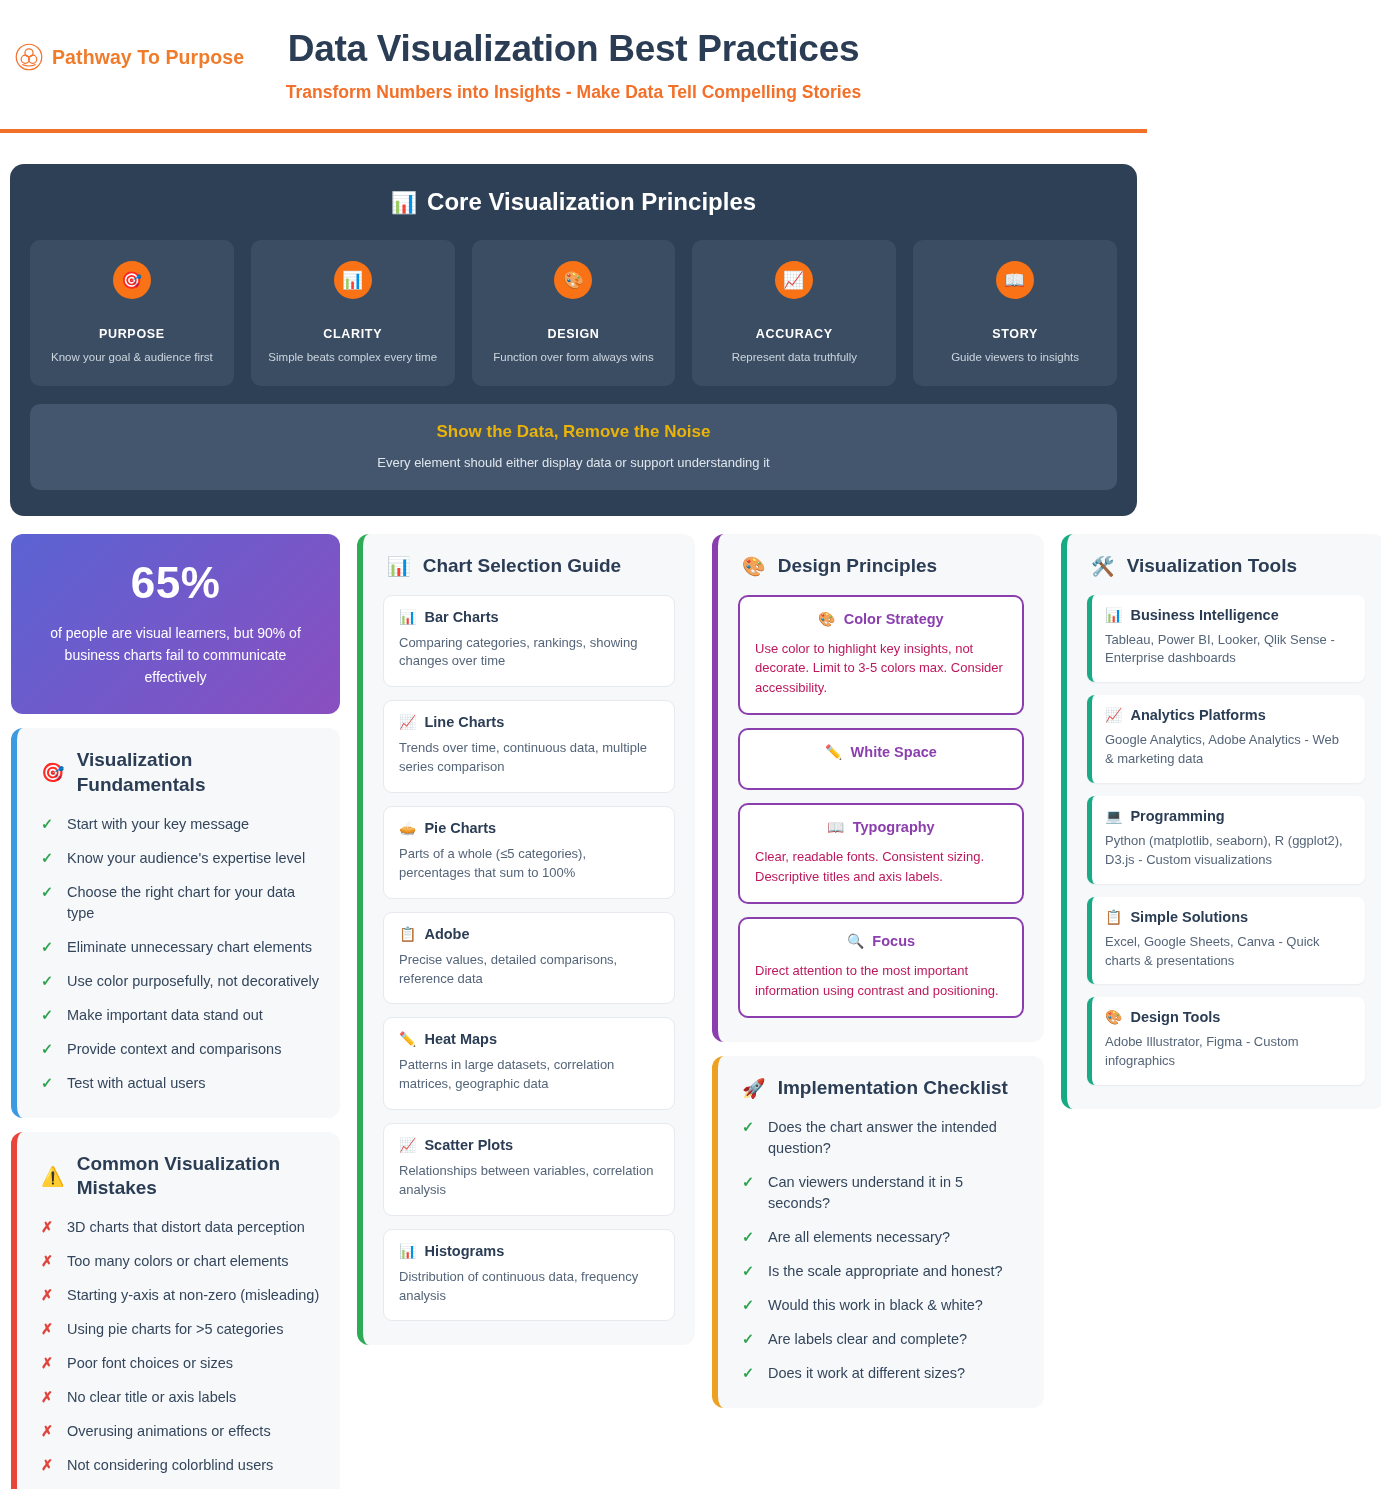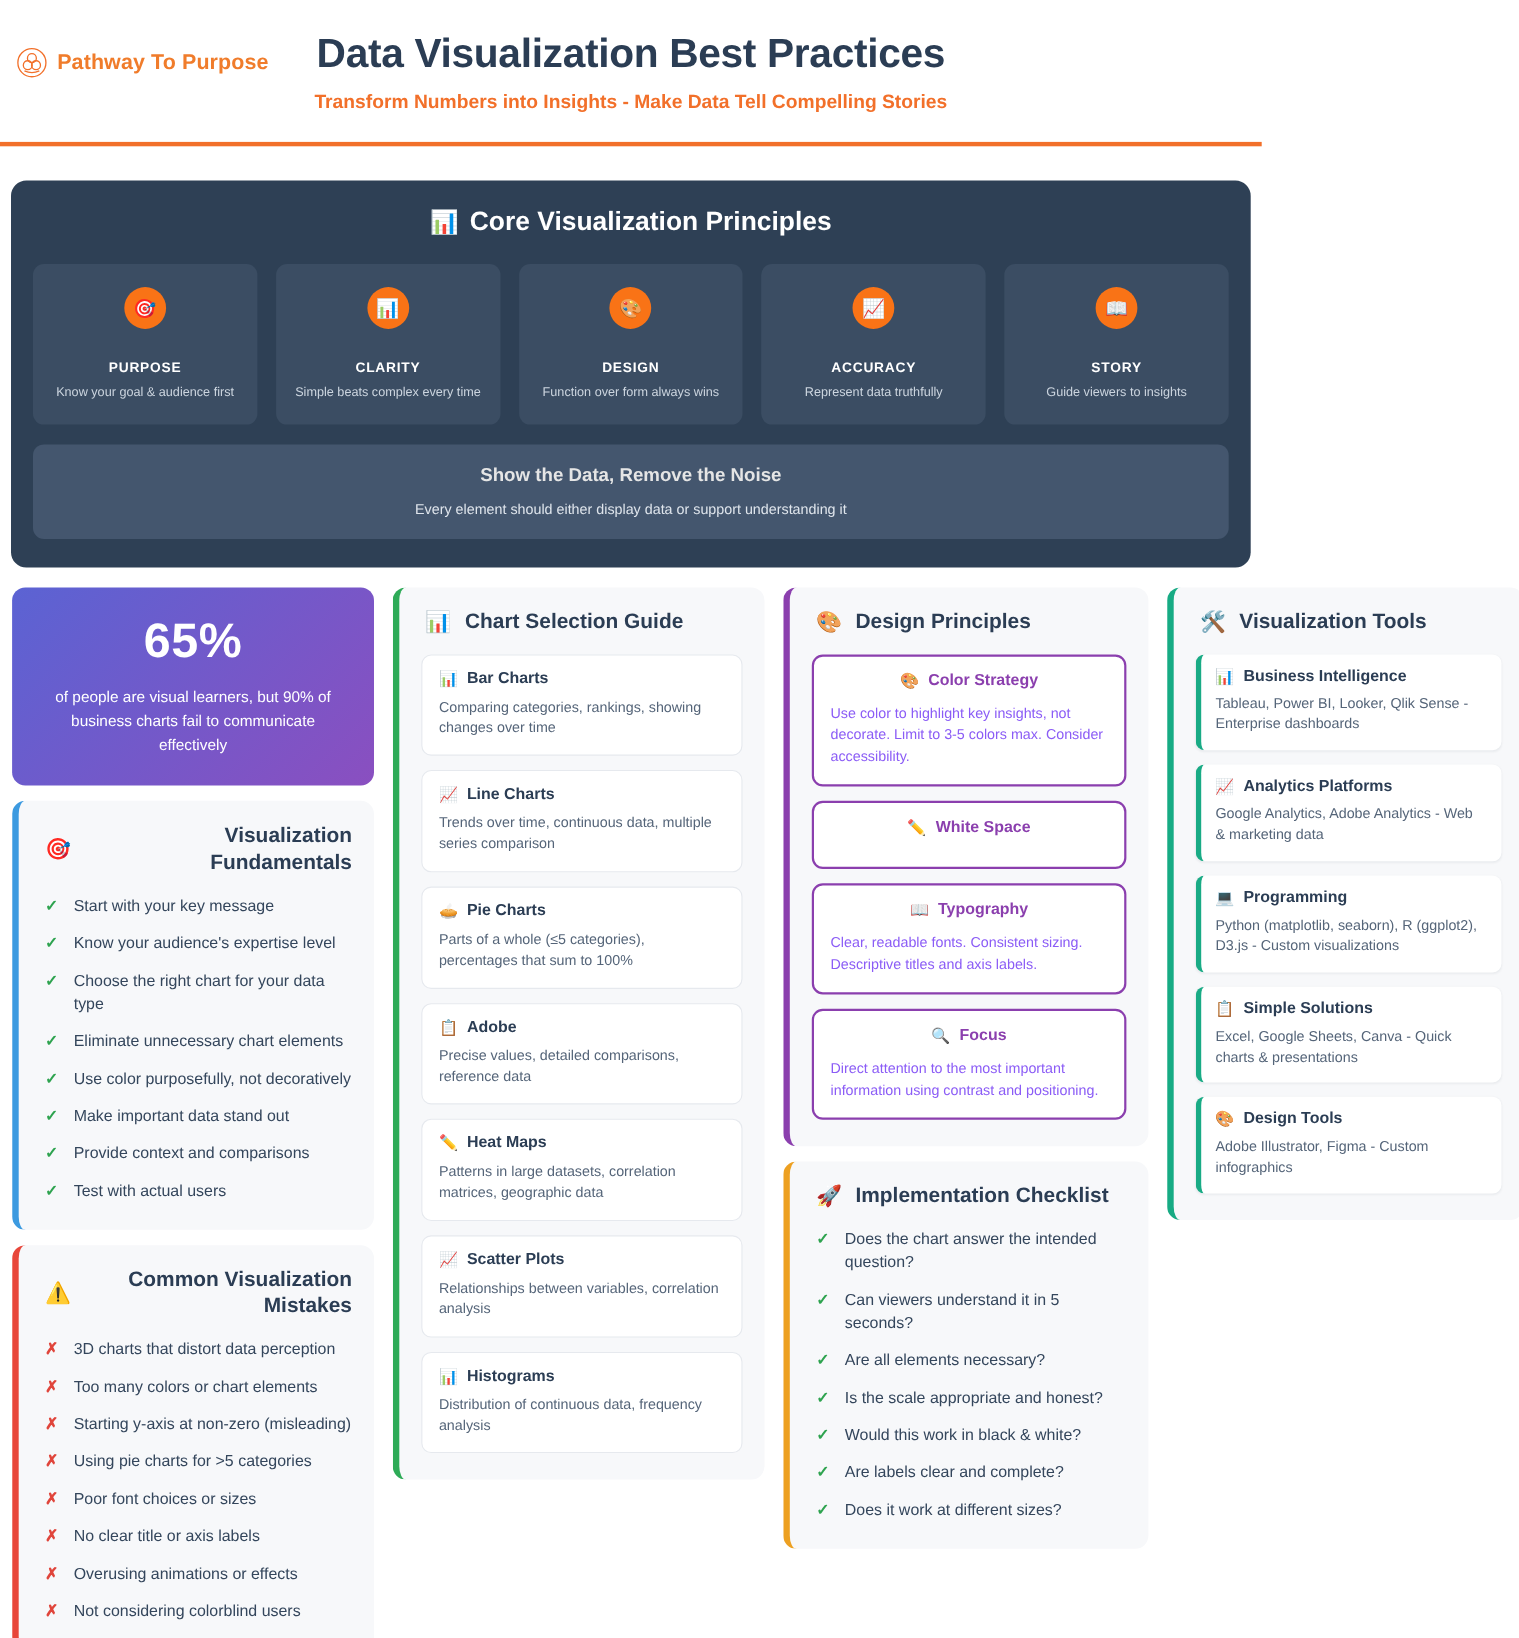"Show the Data, Remove the" .banner-title { color: #e5e5e5 -> #eab308 }
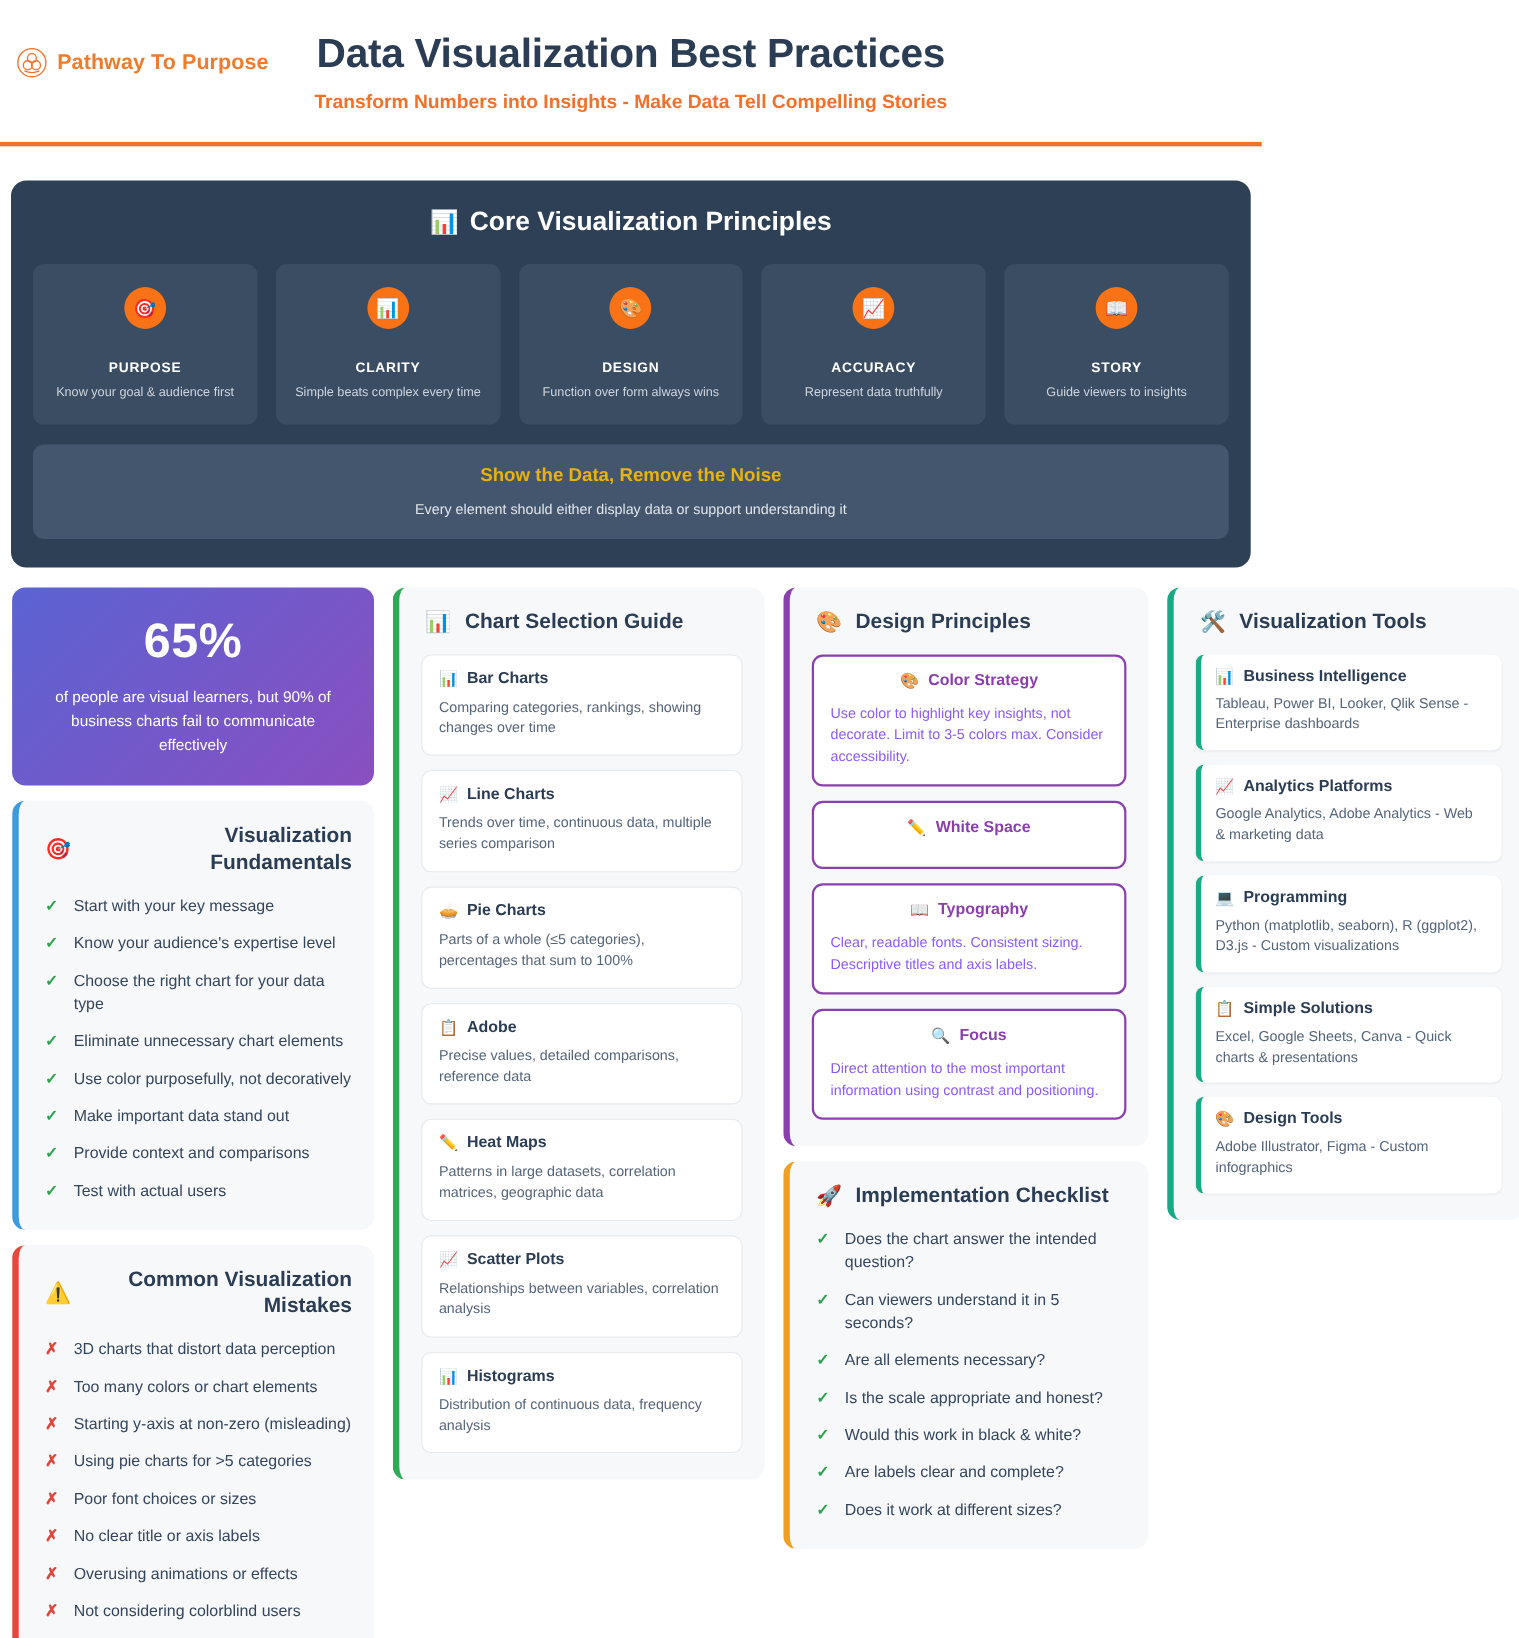"Chart Selection Guide" .card-head .htext { text-align: right -> none }
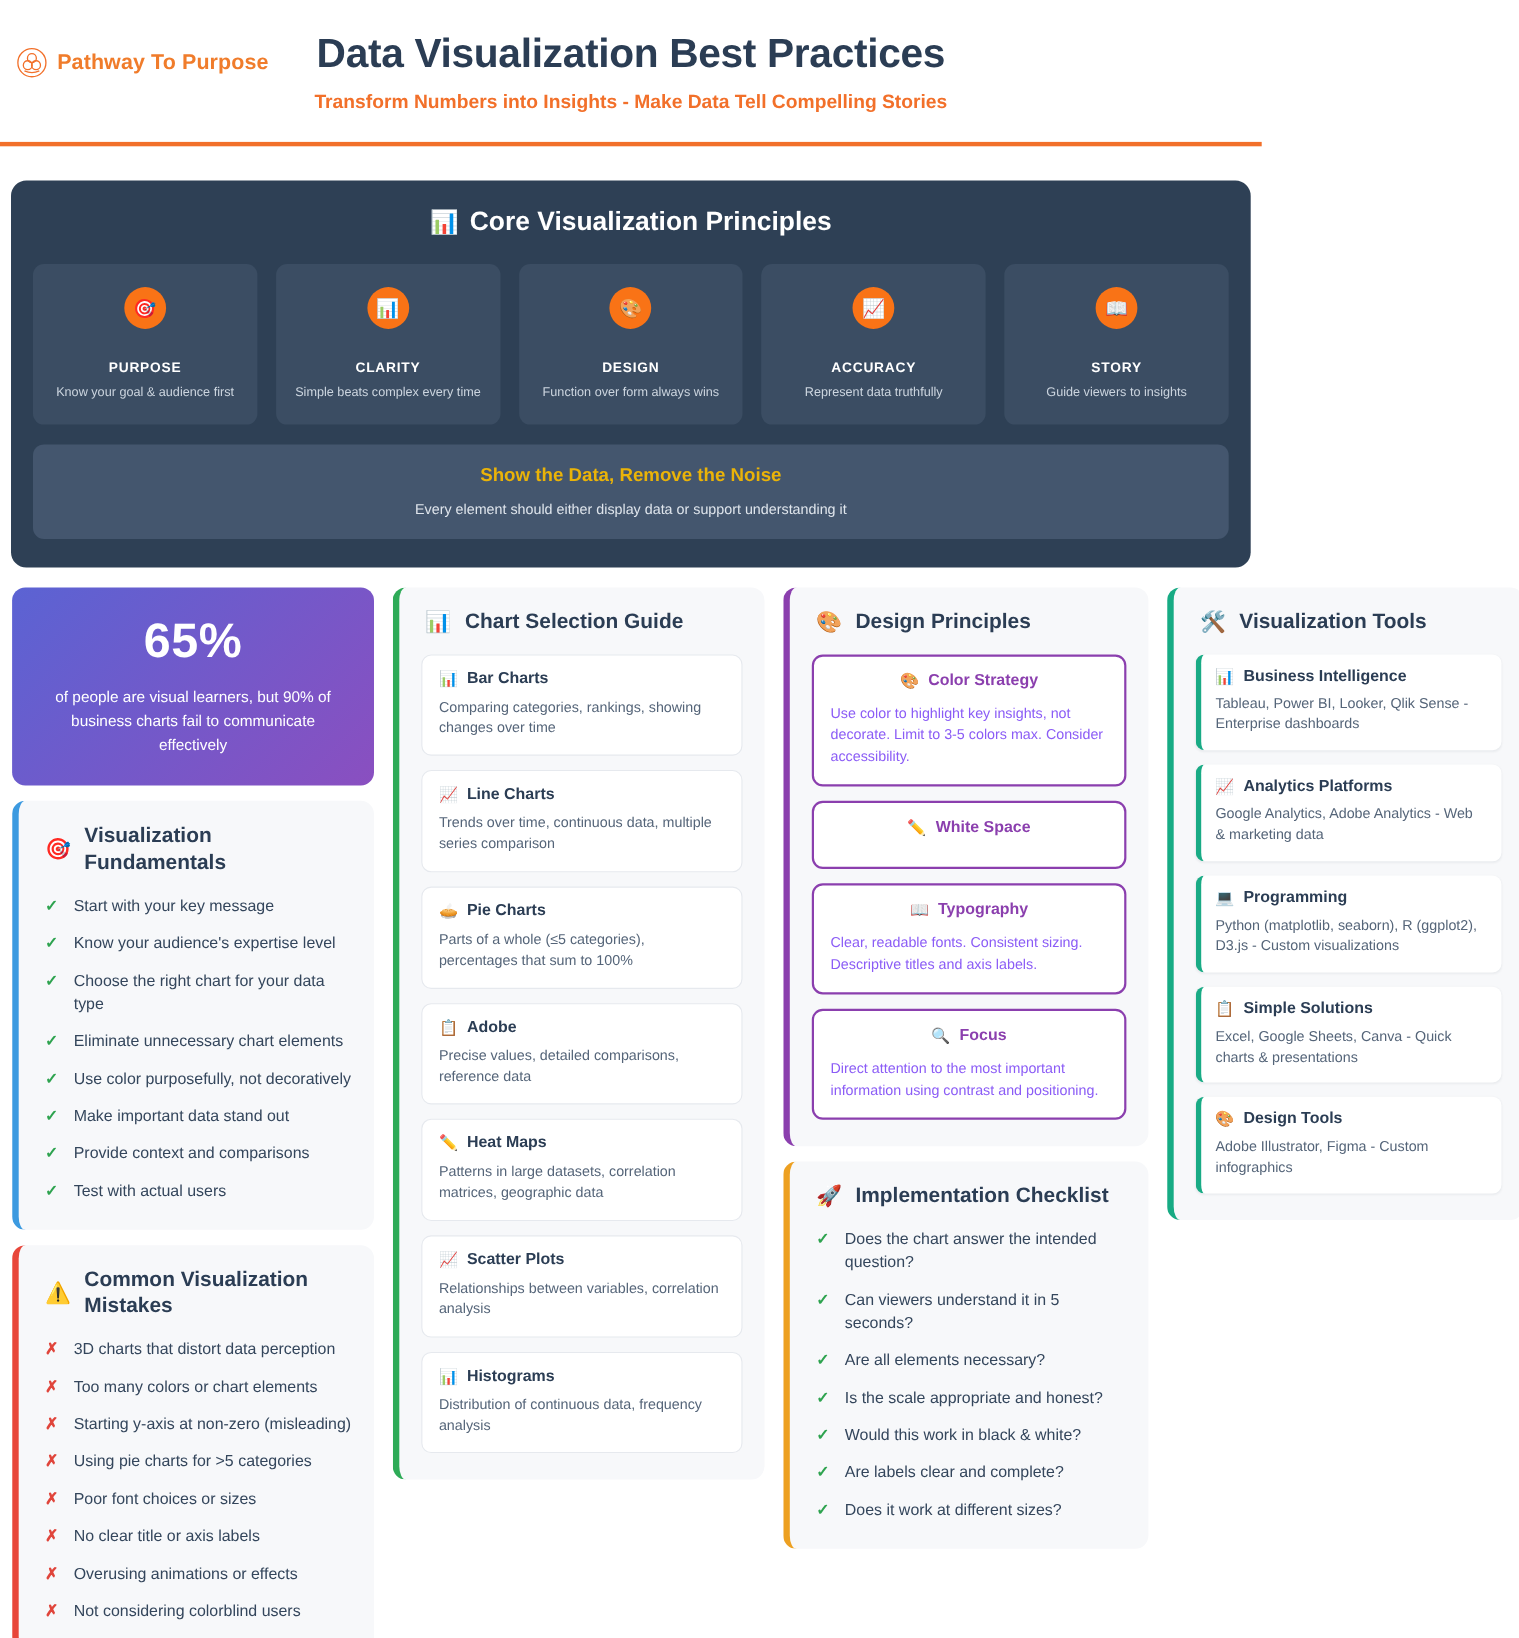"Use color to highlight key" .dp-desc { color: #8b5cf6 -> #be185d }
